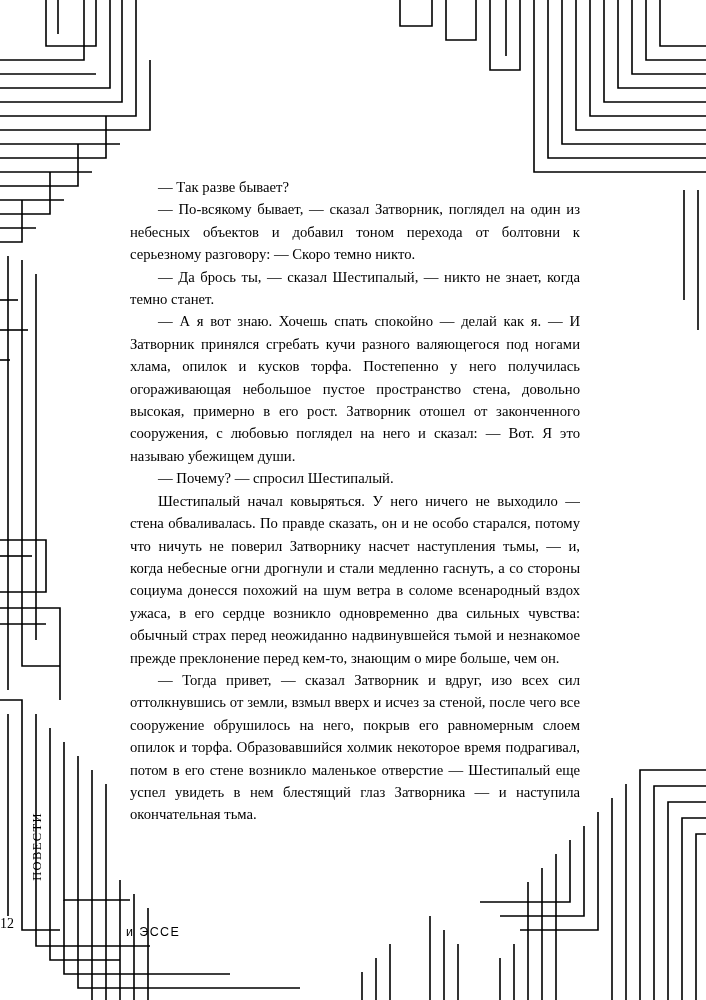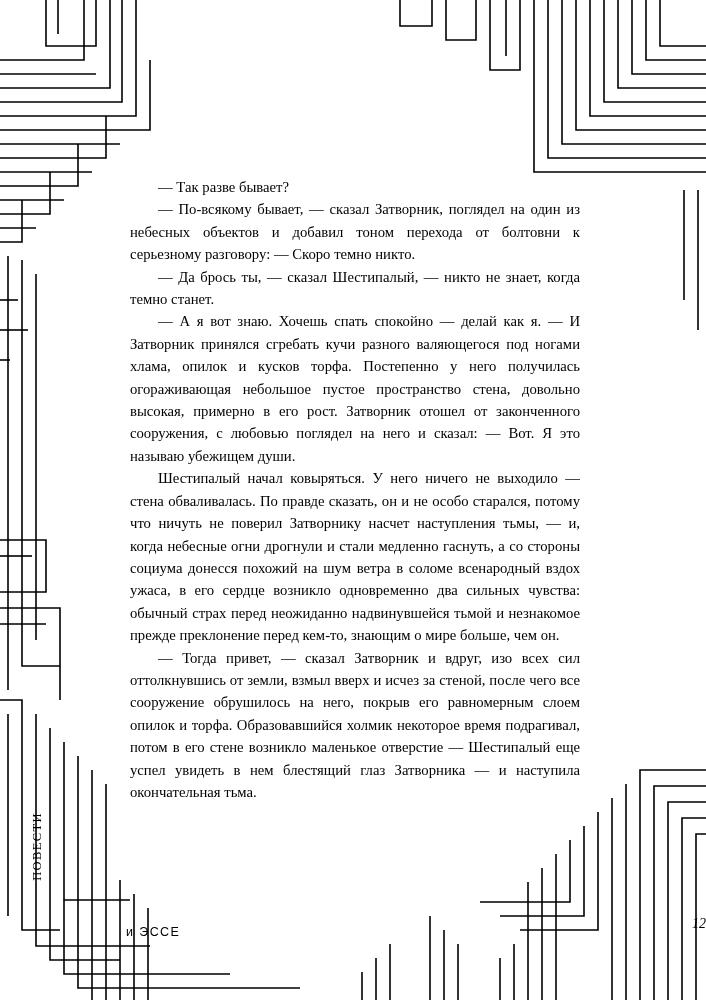"— Почему? — спросил Шестипалый." p.para { html: none -> <p>— Почему? — спросил Шестипалый.</p> }
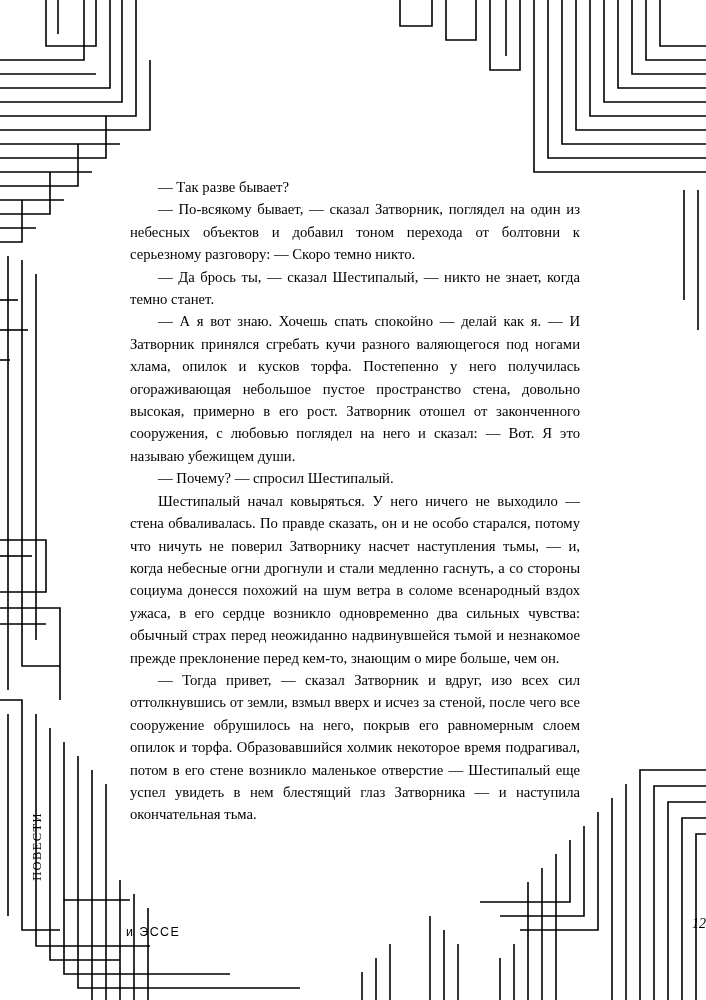"12" .page-number { font-style: italic -> none; text-align: right -> left }
